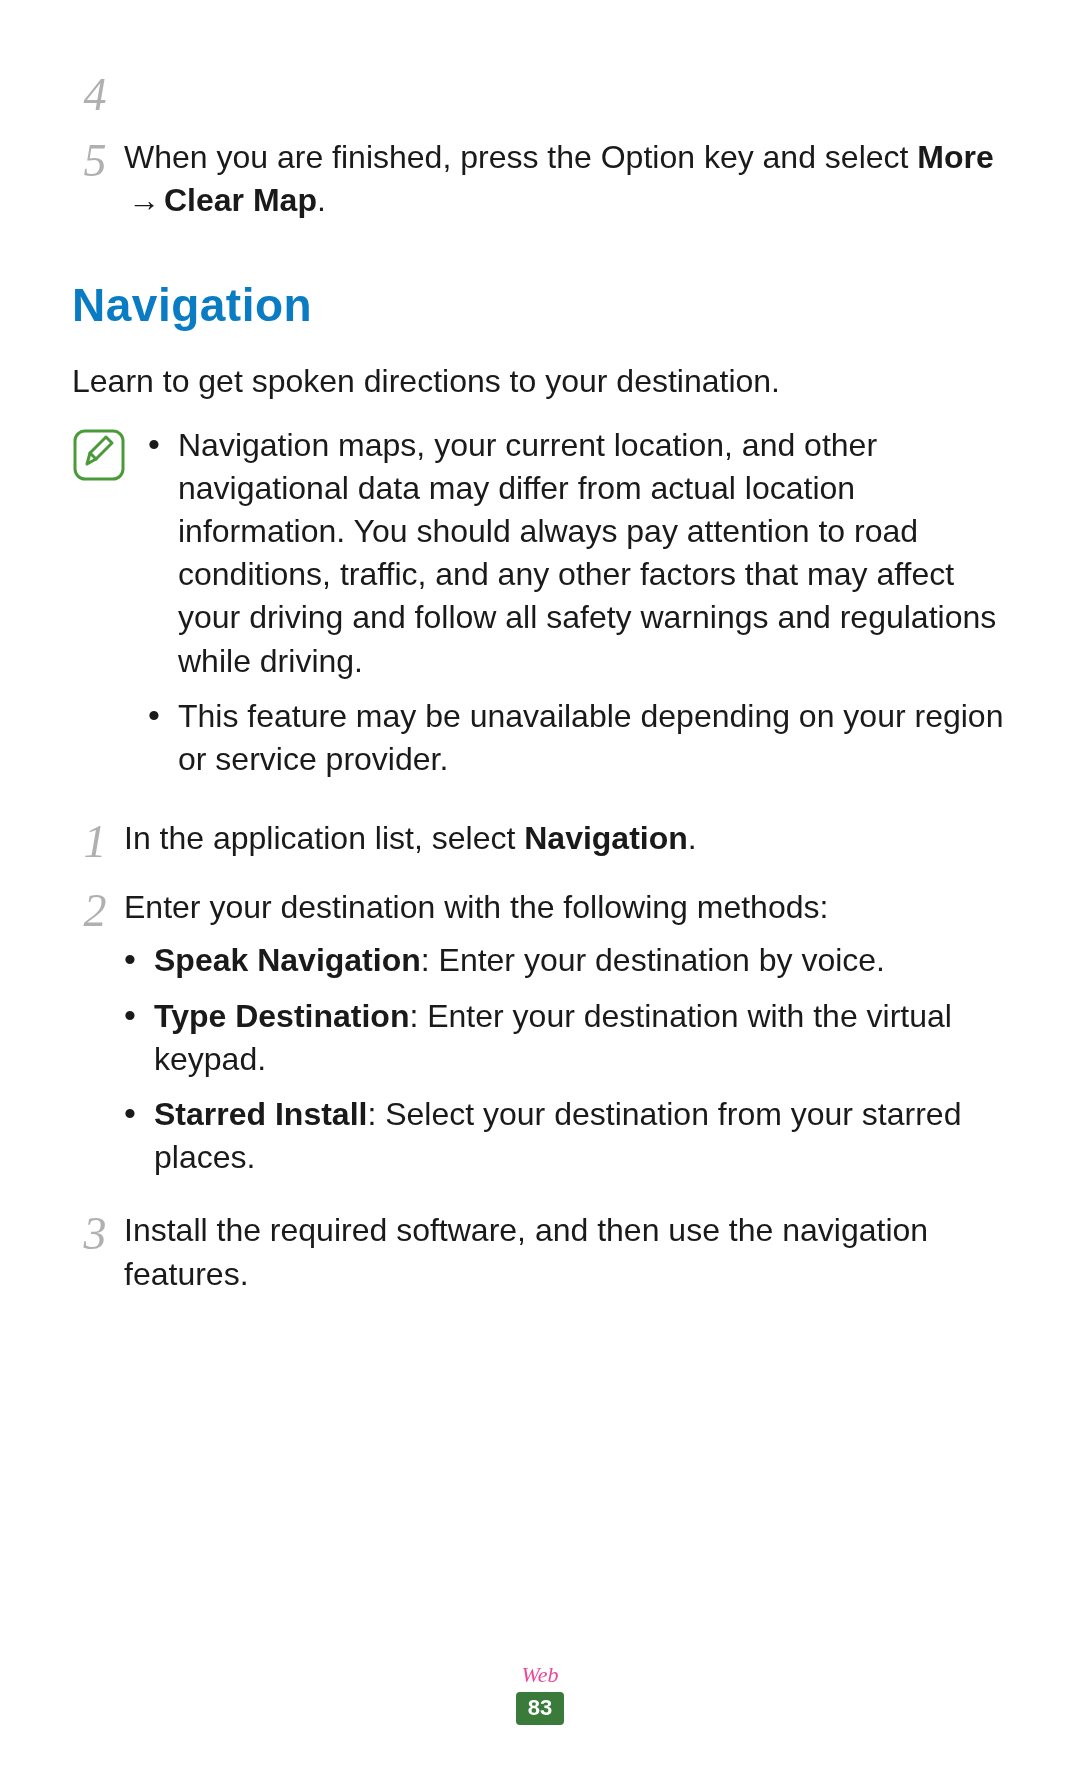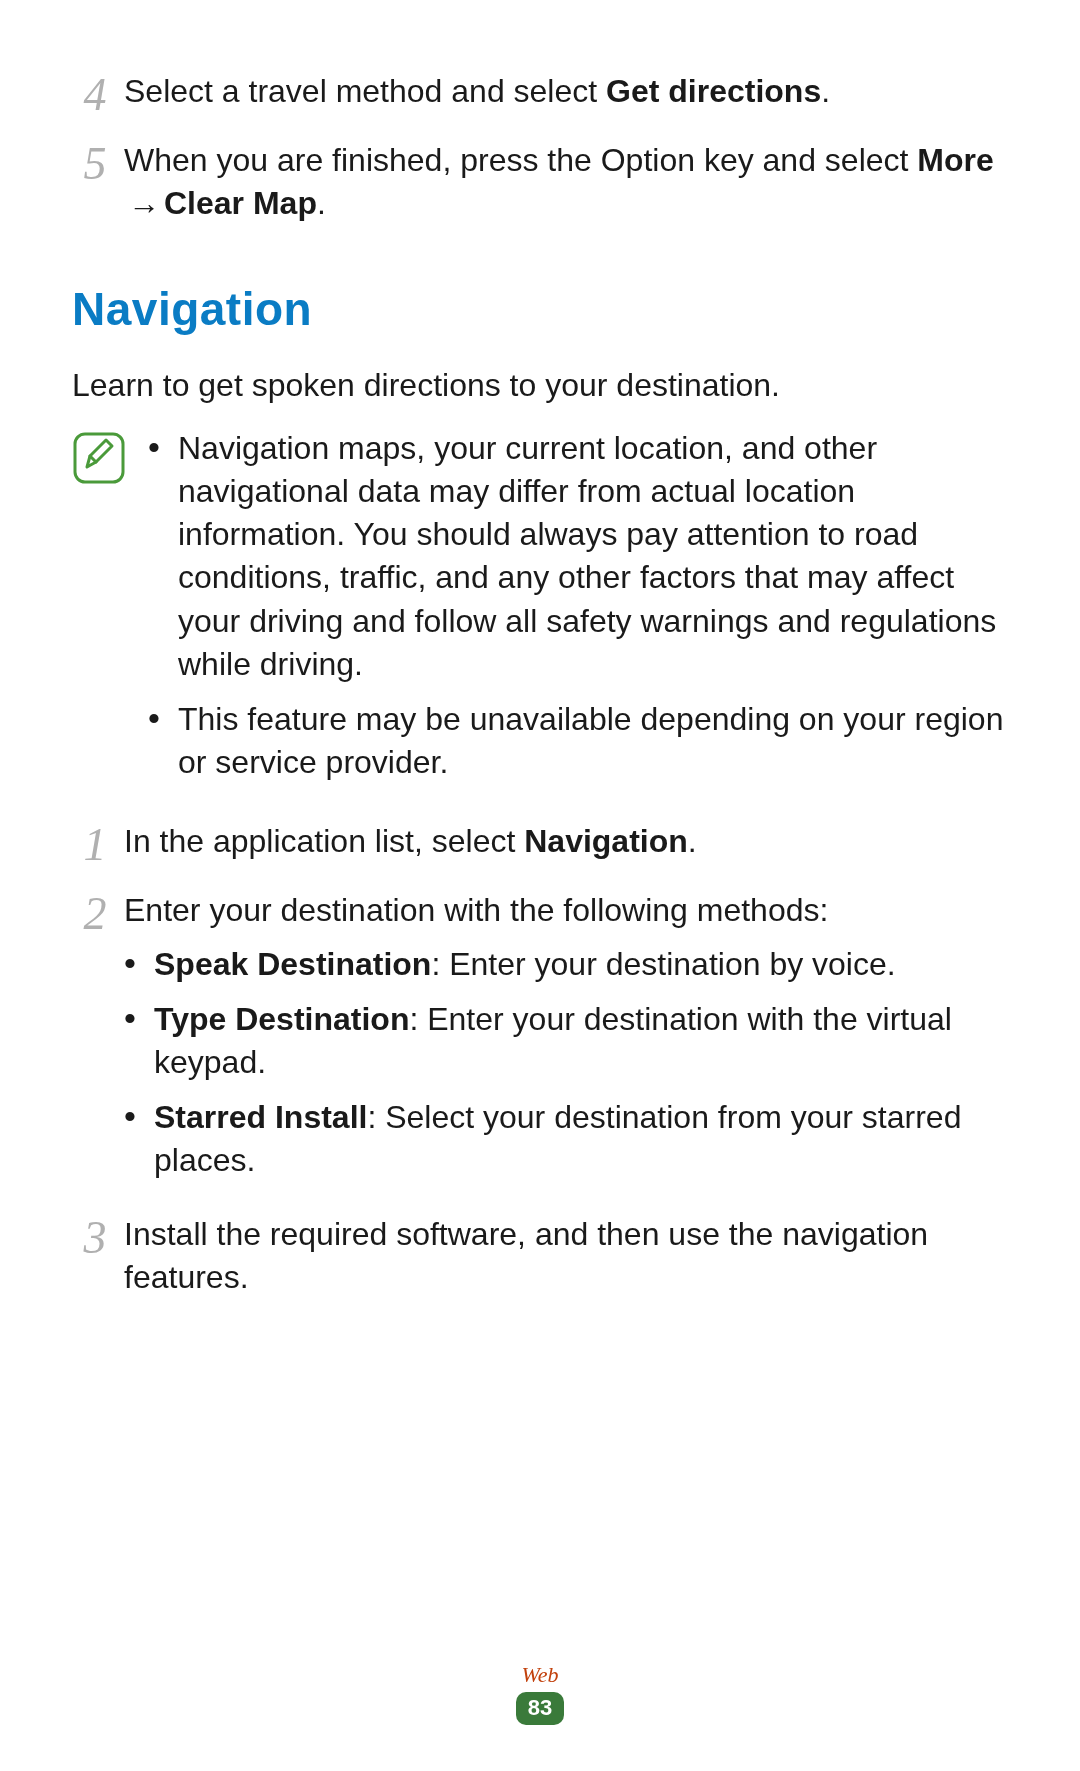"Select a travel method and" p { html: <p><span>Select a travel method and select </span><b>Get directions</b><span>.</span></p> -> none }
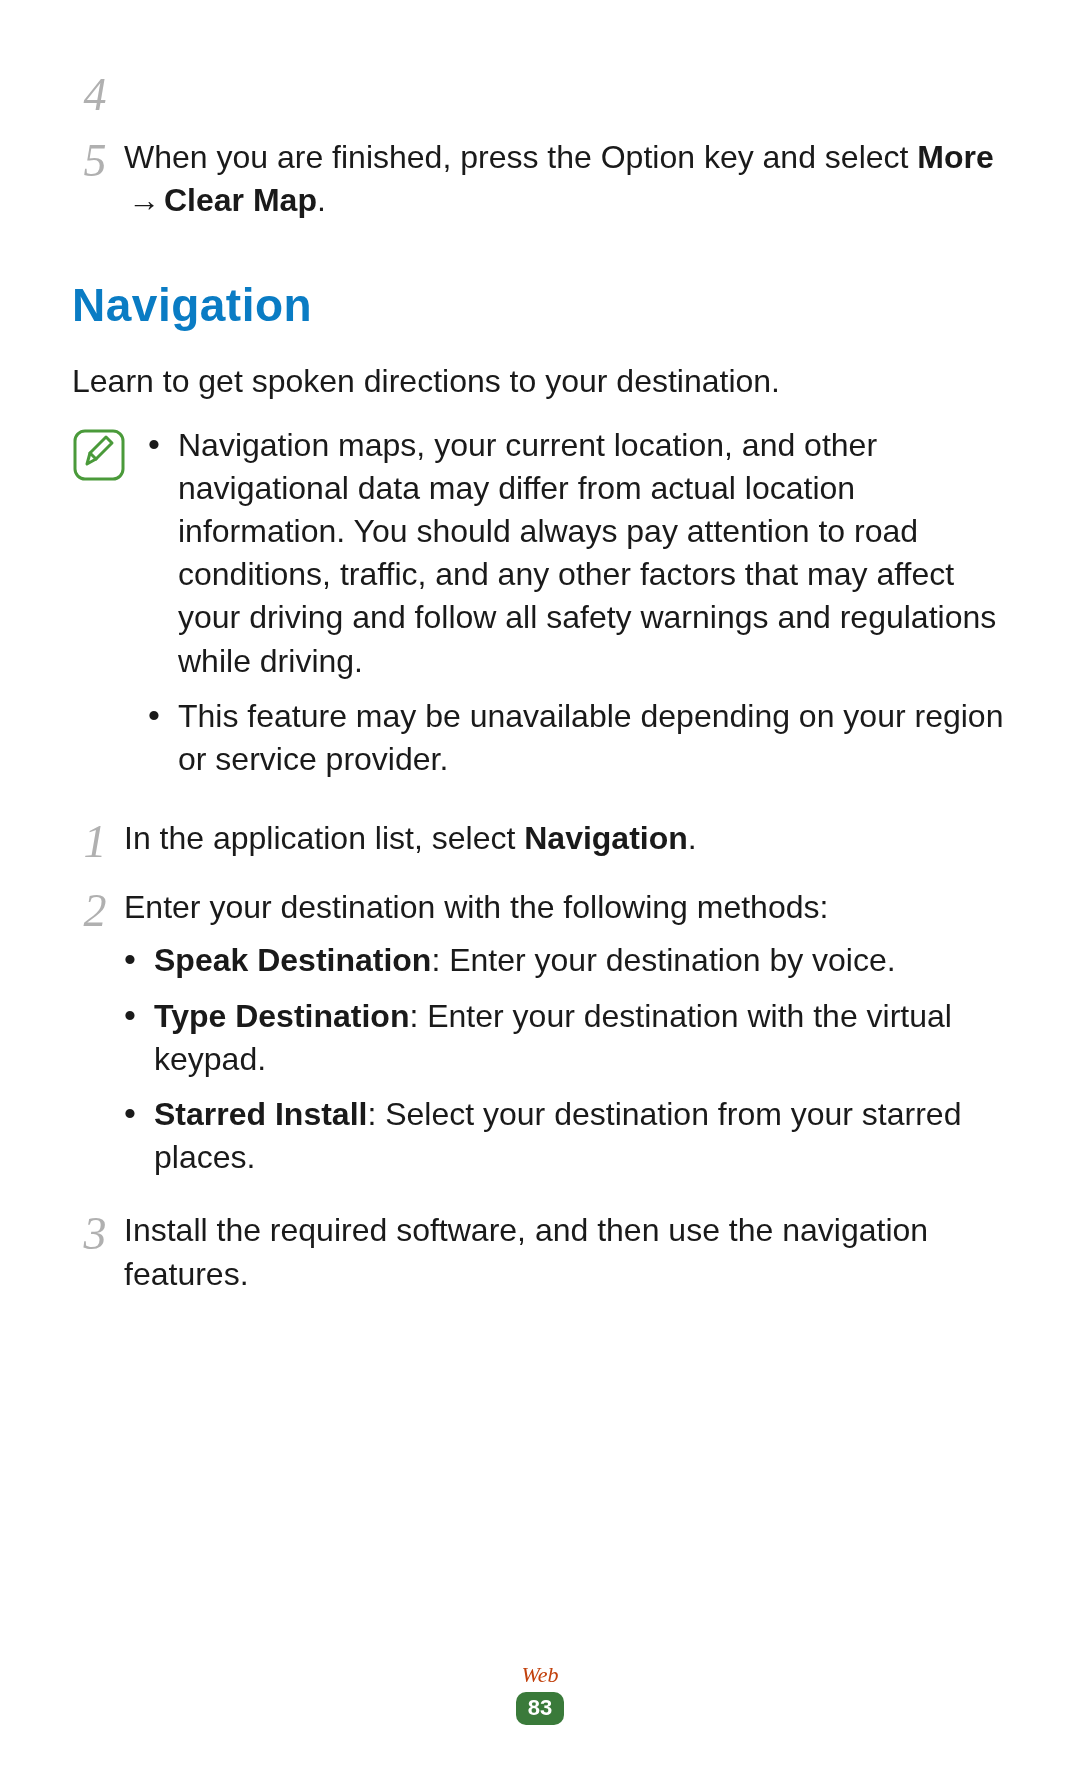"Speak Destination" b { text: Destination -> Navigation }
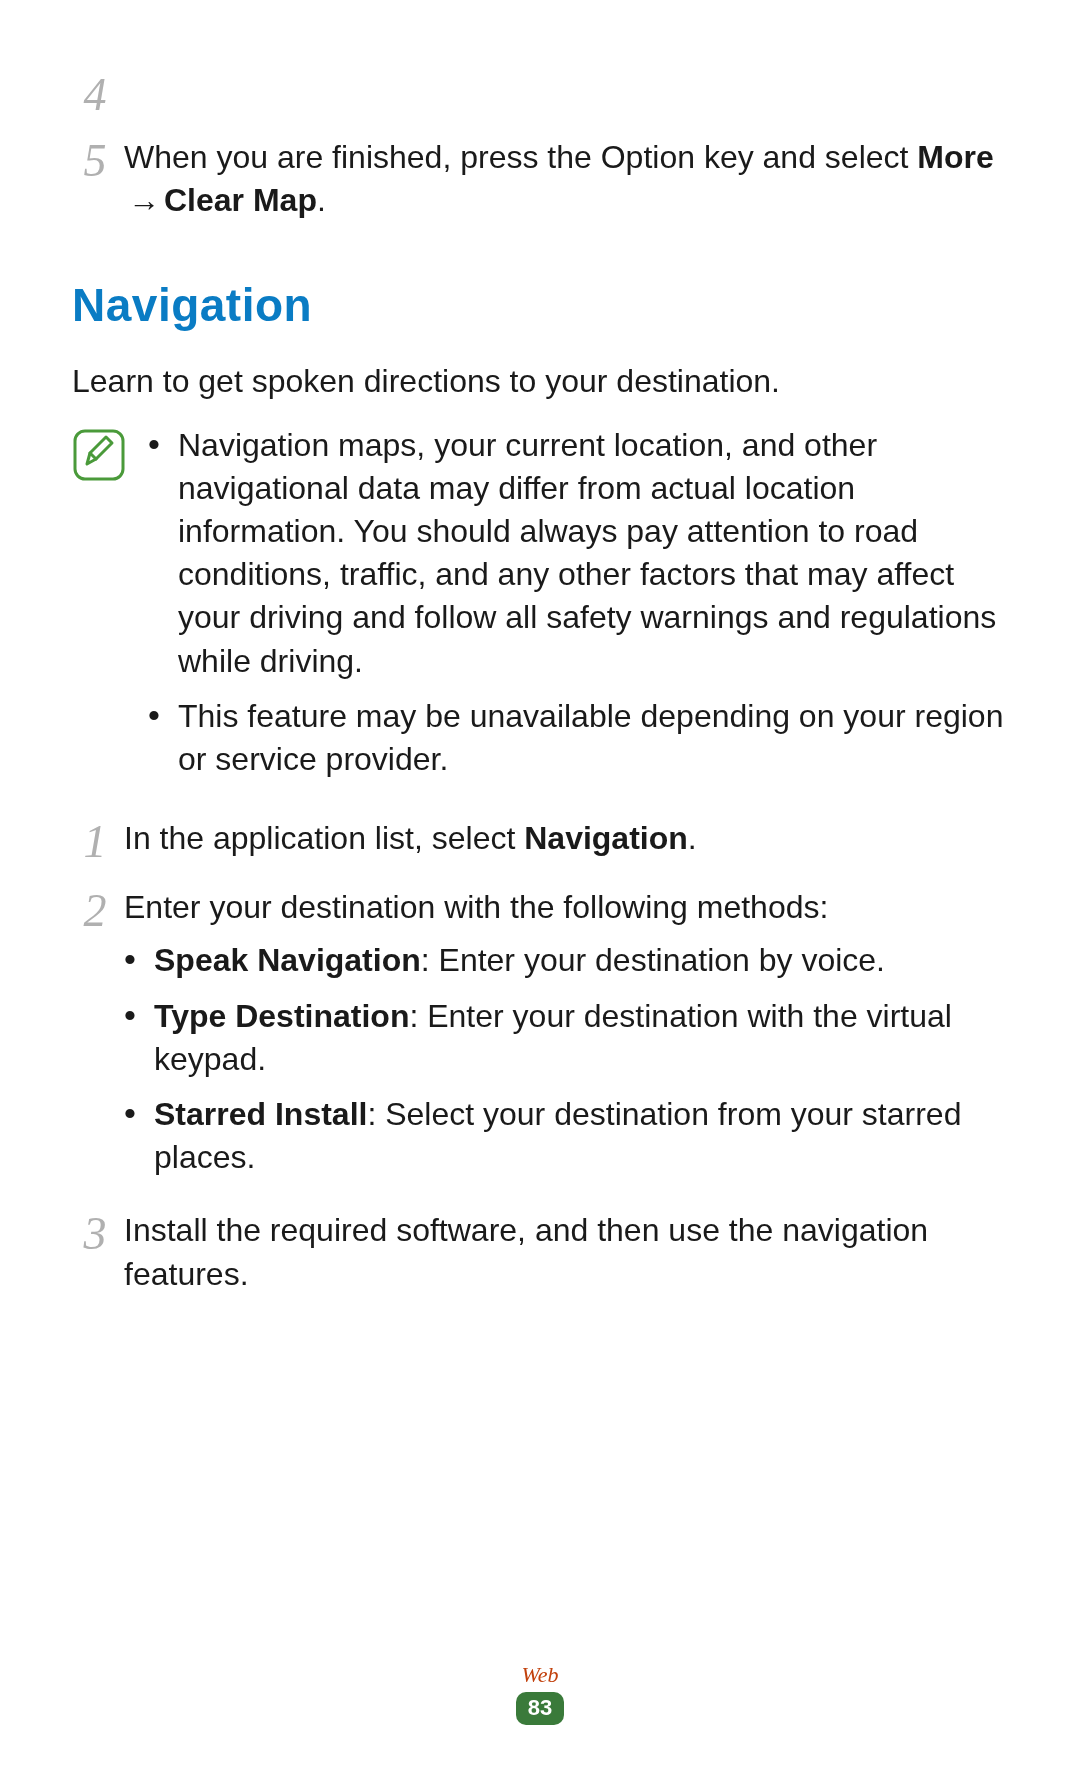"Web" .footer-section { color: #c2410c -> #ec4899 }
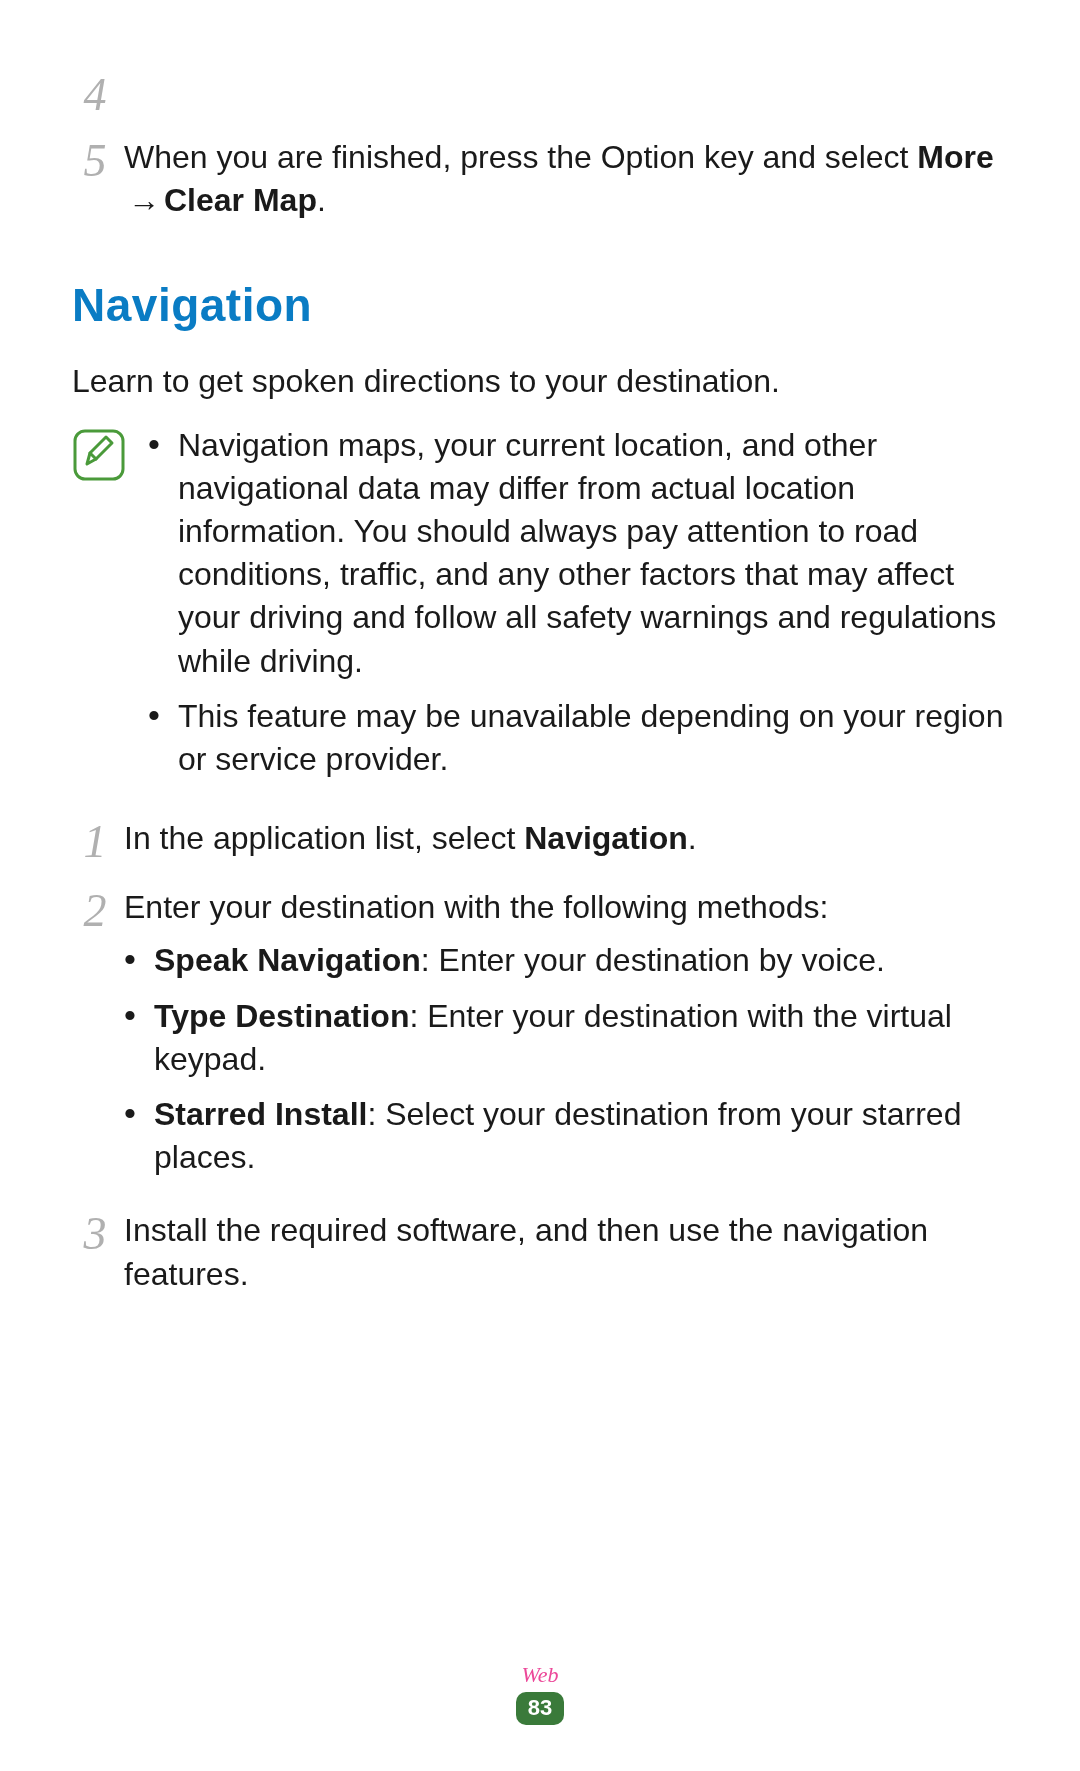"83" .footer-badge { border-radius: 10px -> 4px }
